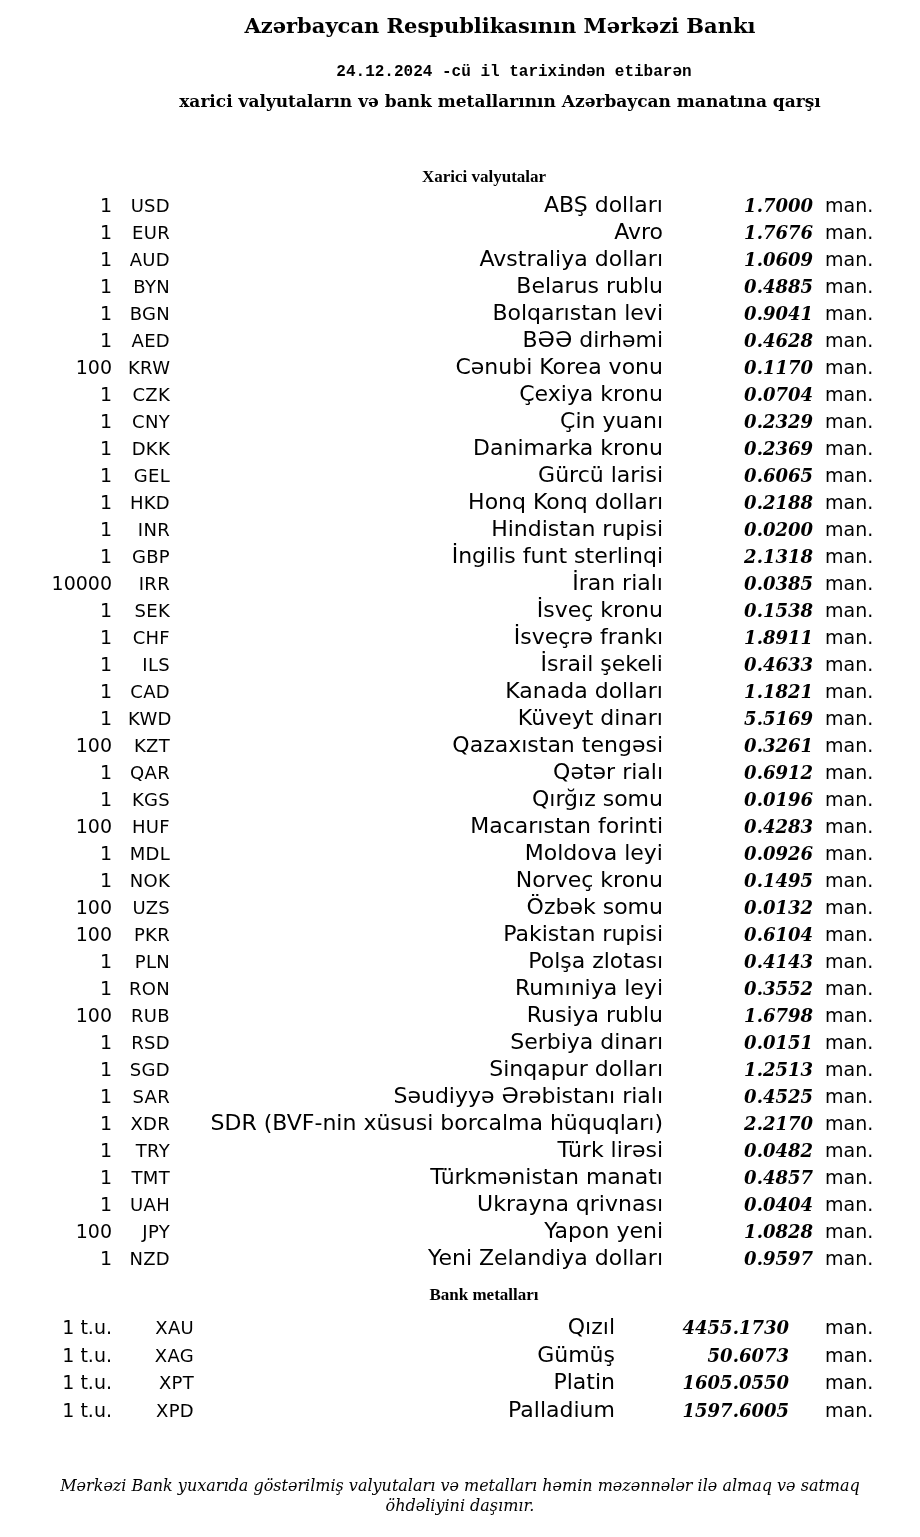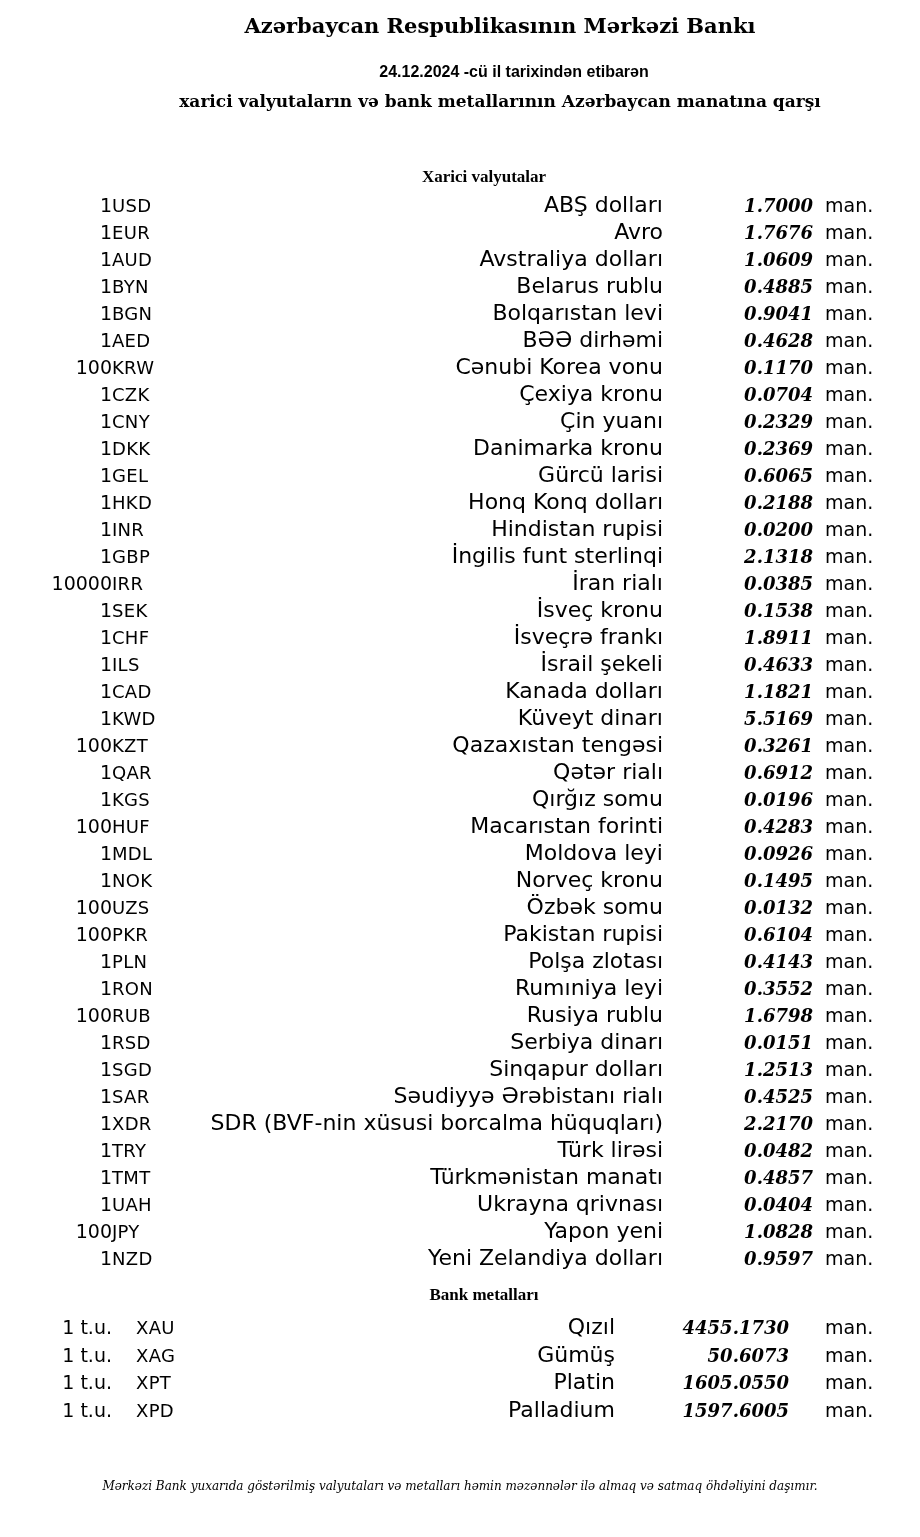"24.12.2024 -cü il tarixindən etibarən" .date-line { font-family: Liberation Sans, sans-serif -> Liberation Mono, monospace }
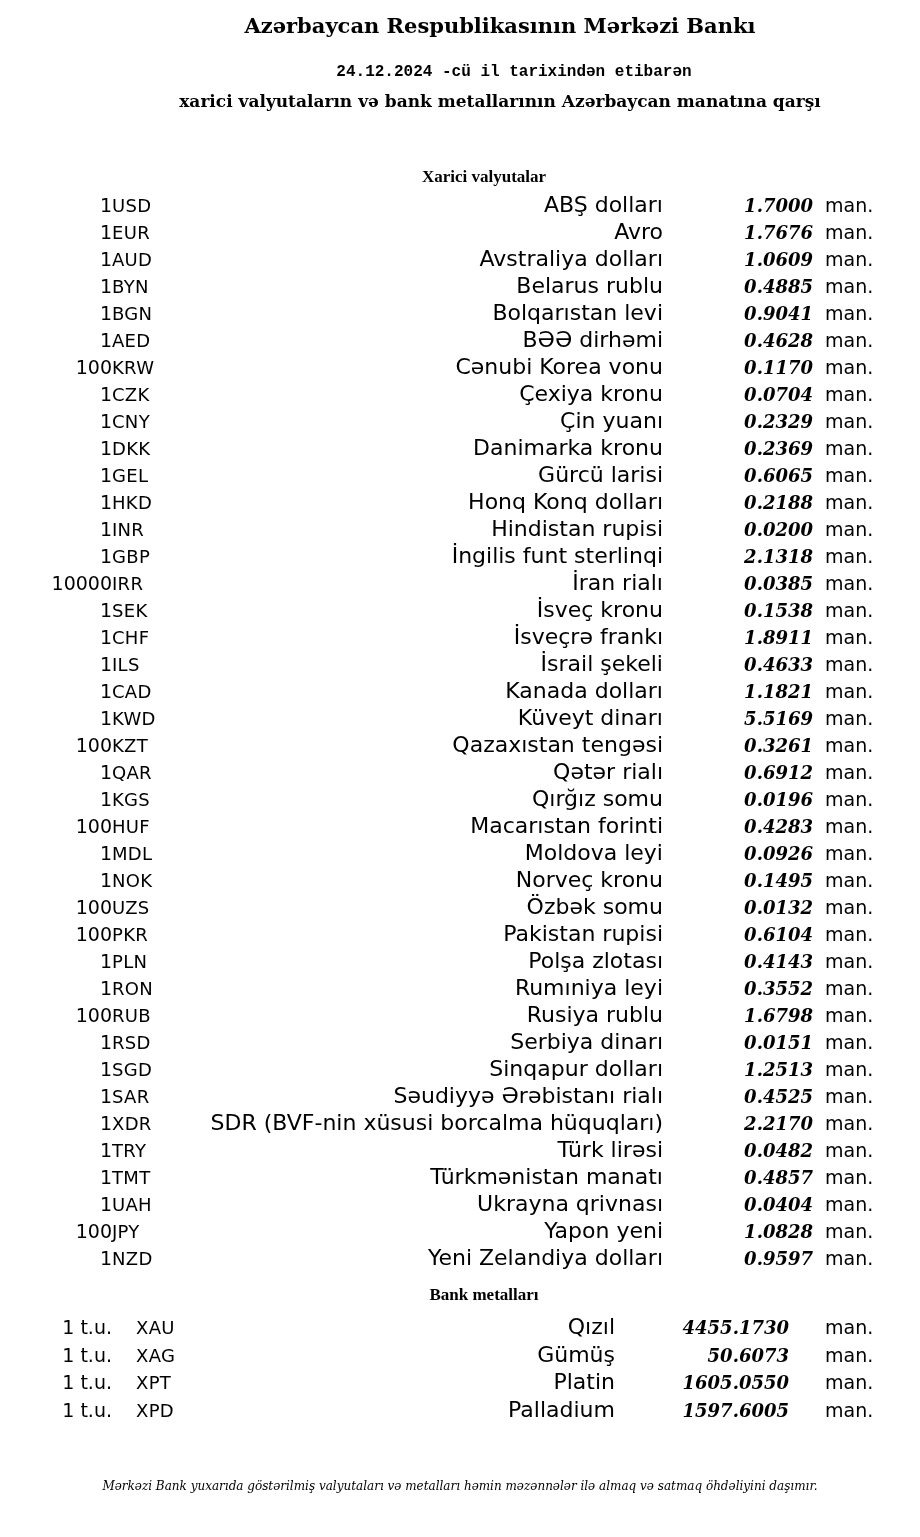"USD" .code { margin-left: none -> 16px; text-align: left -> right }
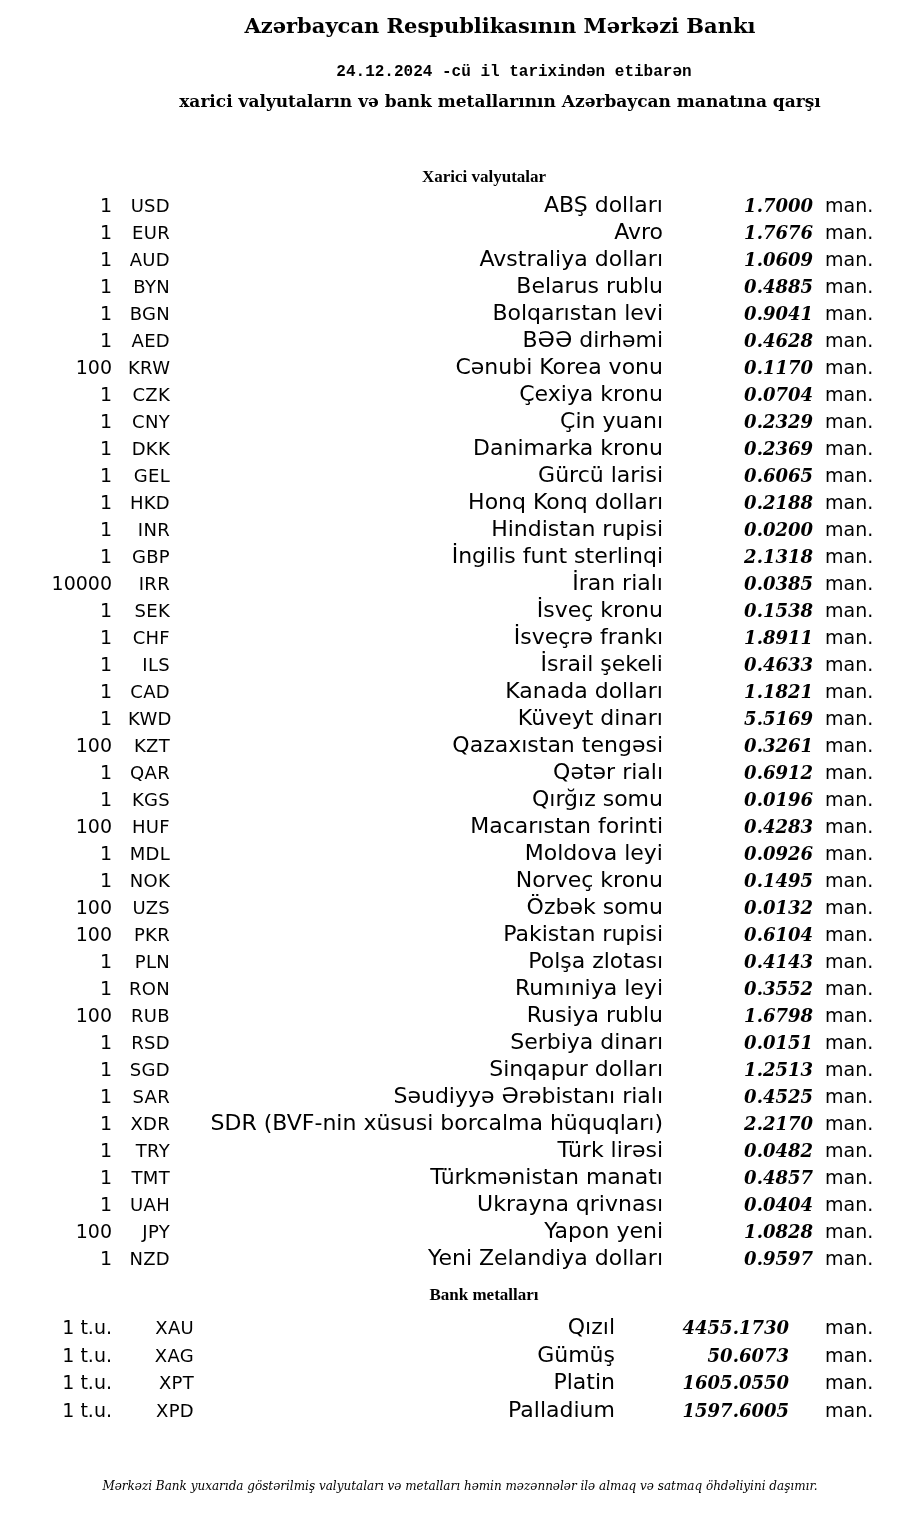"Mərkəzi Bank yuxarıda göstərilmiş" .disclaimer { font-size: 12px -> 16px }
